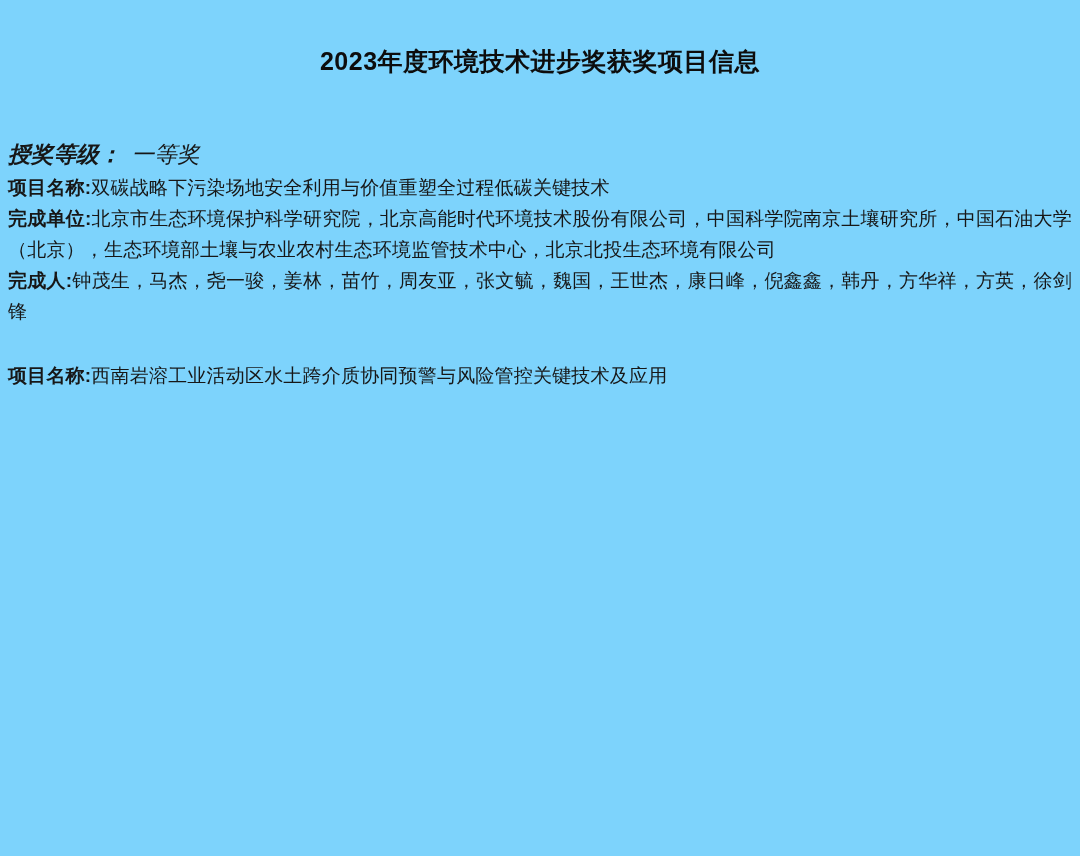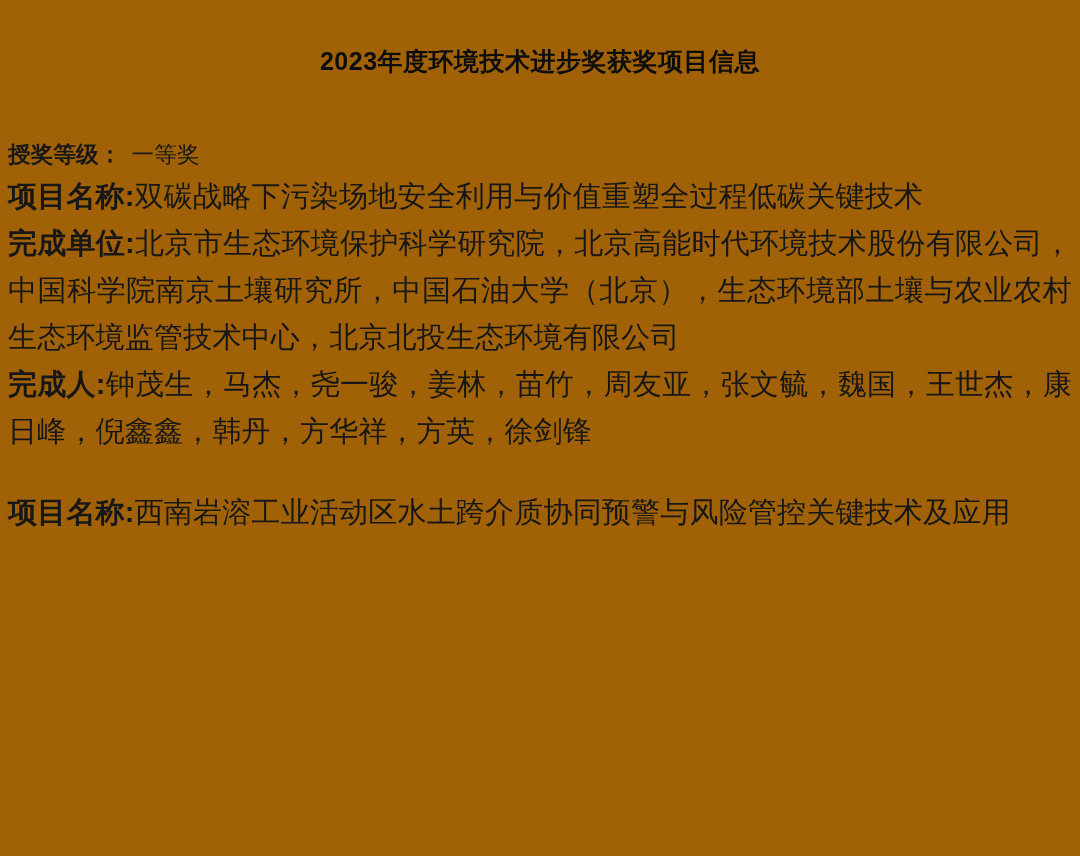"2023年度环境技术进步奖获奖项目信息" .page { background: #a16207 -> #7dd3fc }
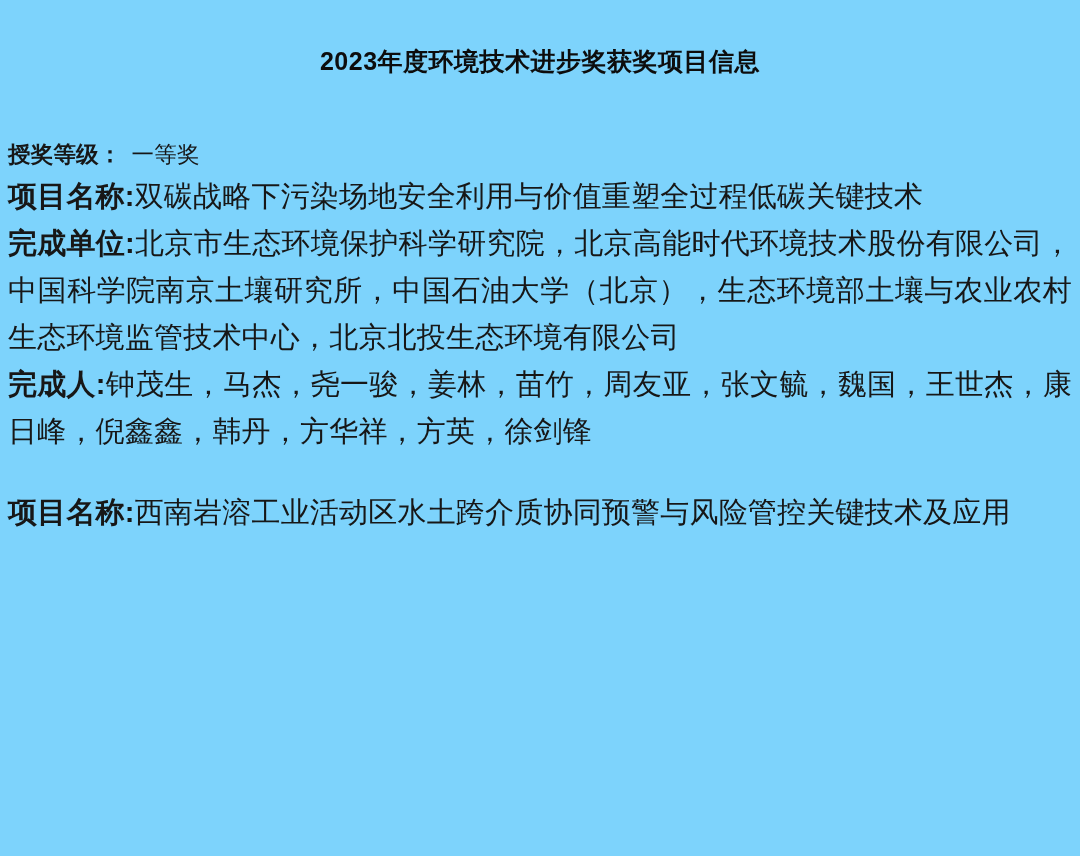"授奖等级： 一等奖" .line { font-style: none -> italic }
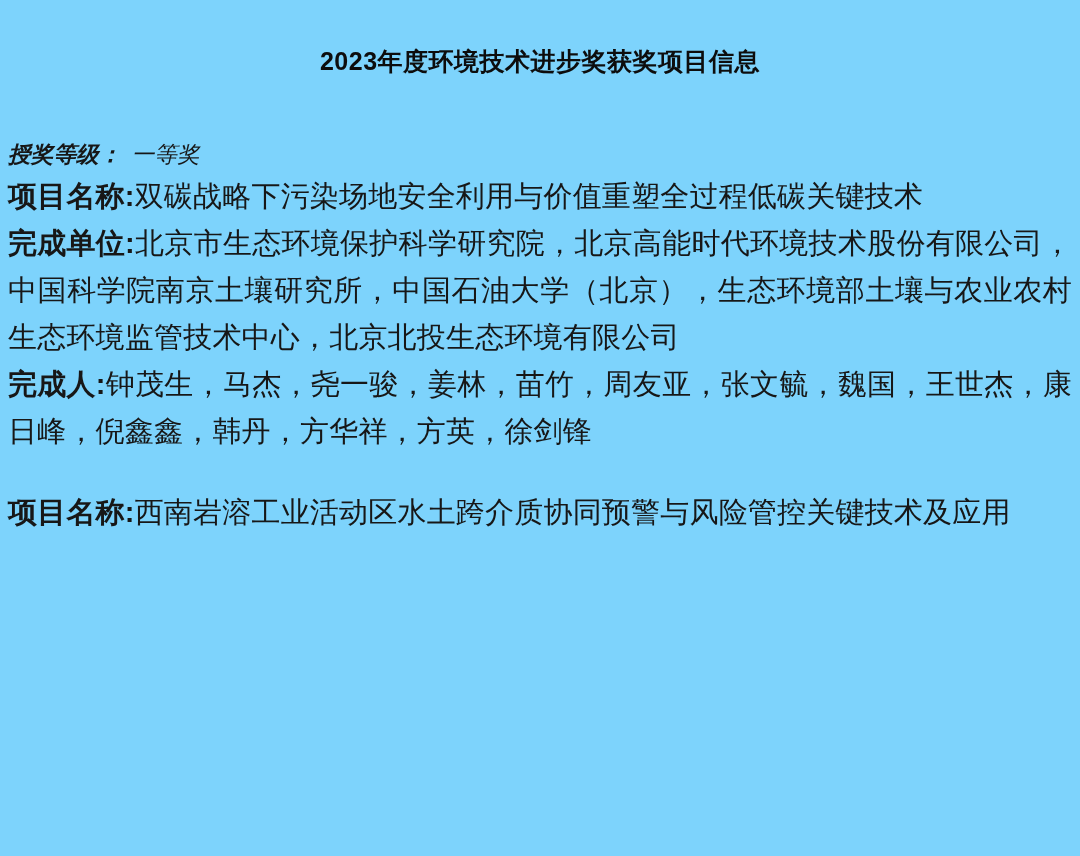"项目名称:双碳战略下污染场地安全利用与价值重塑全过程低碳关键技术" .body-line { font-size: 29px -> 19px }
